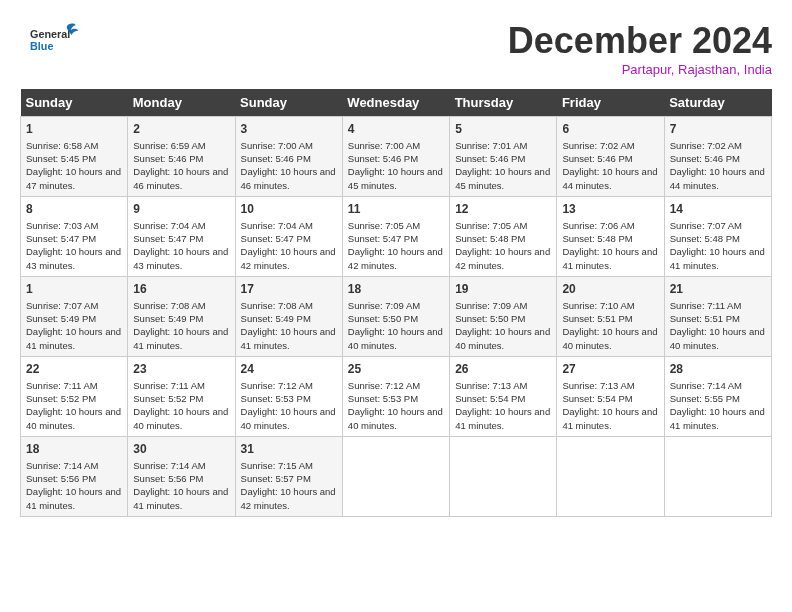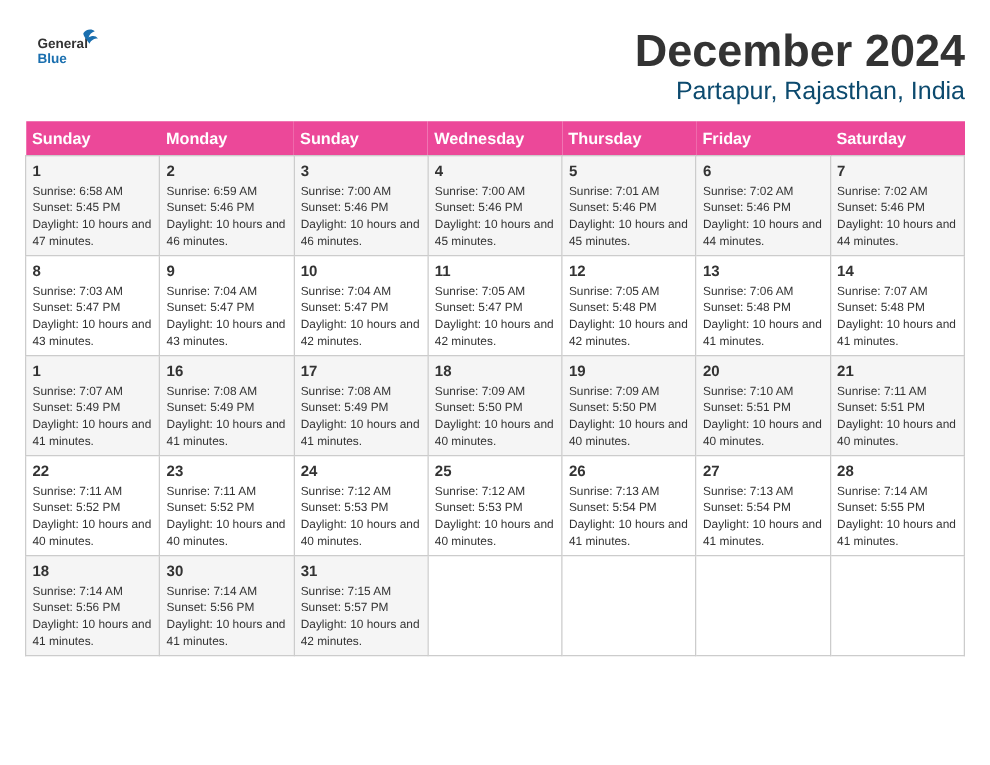"Partapur, Rajasthan, India" .location { color: #0c4a6e -> #a21caf; font-size: 20px -> 13px }
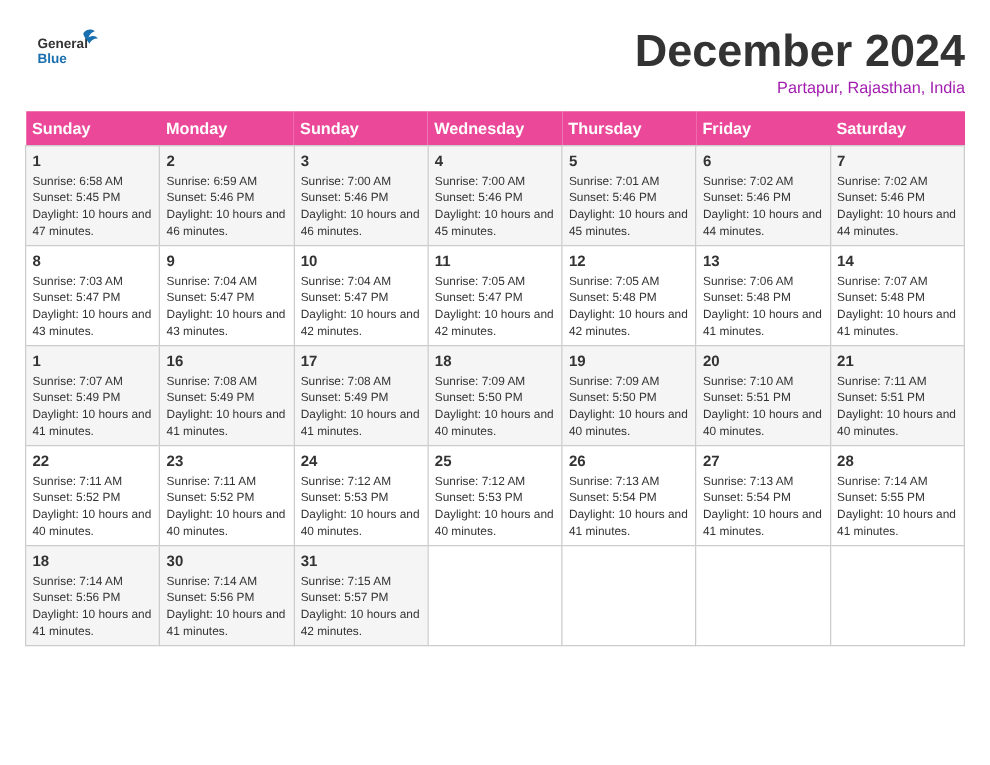"Sunday" thead tr th { background-color: #ec4899 -> #404040 }
